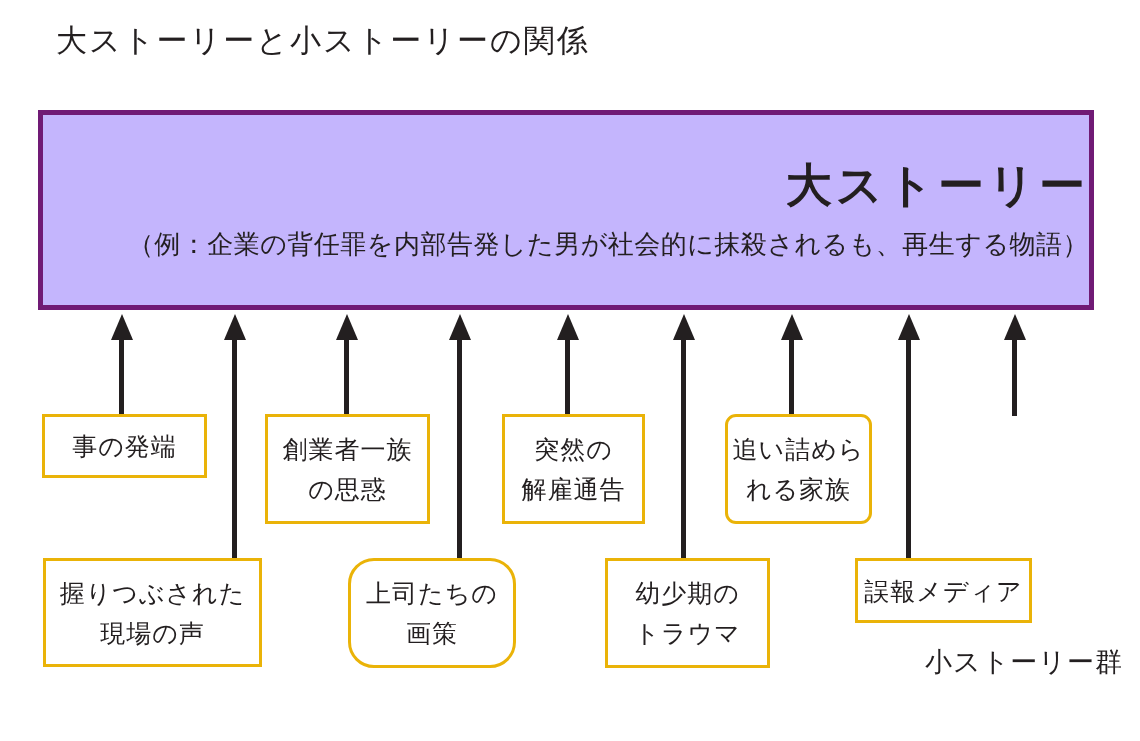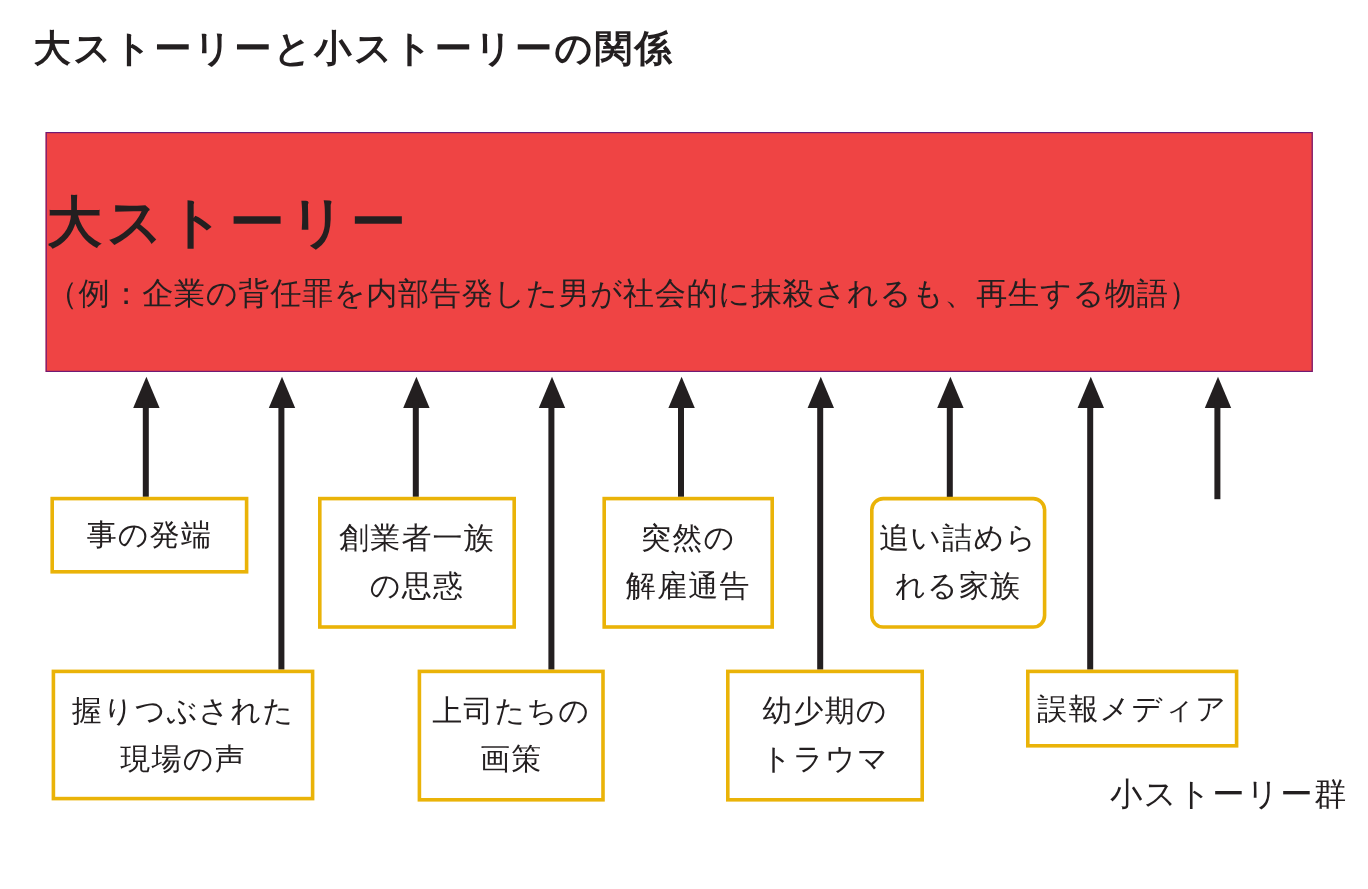"大ストーリーと小ストーリーの関係" .page-title { font-weight: 700 -> 400; left: 28px -> 56px }
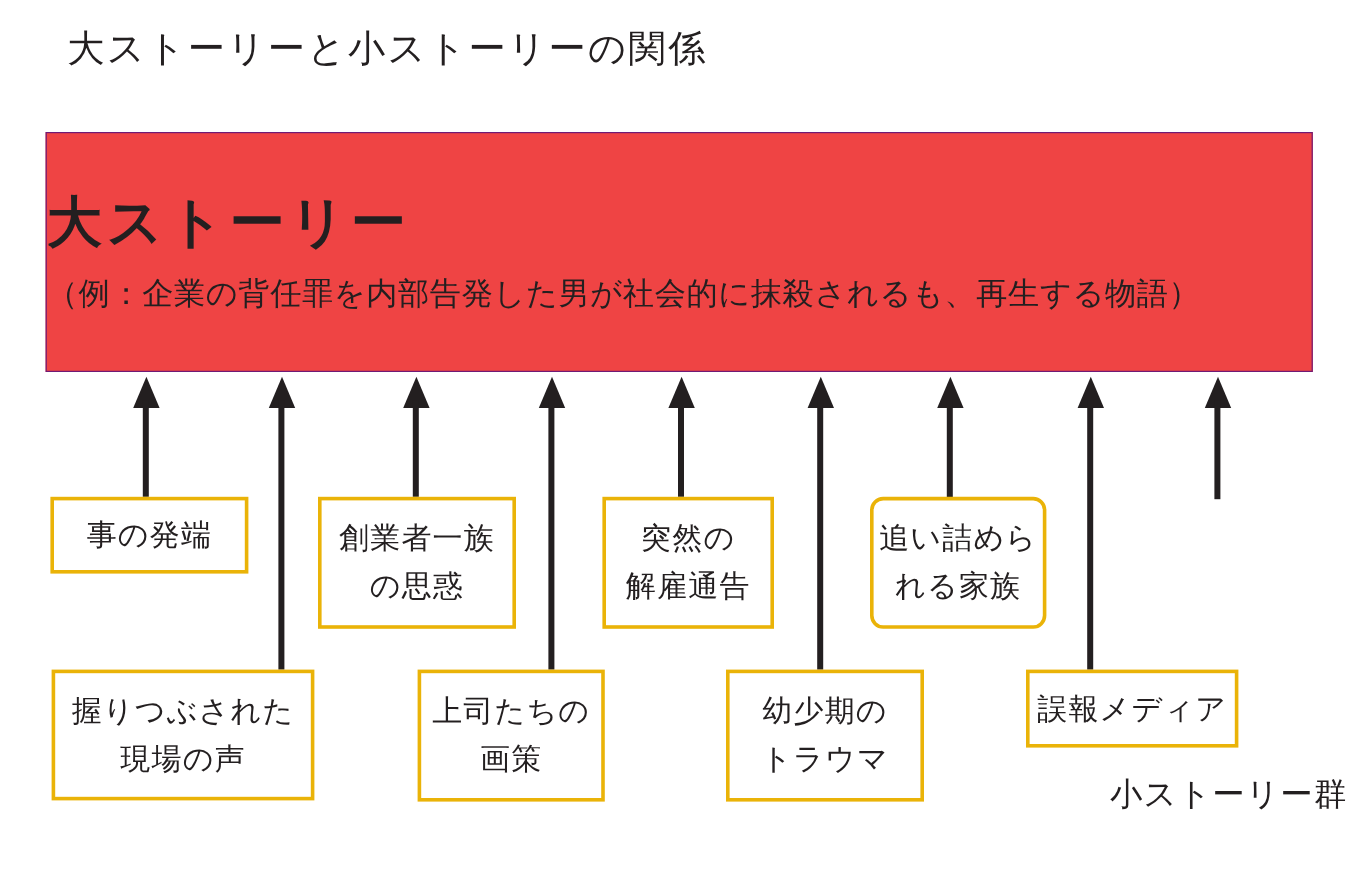"大ストーリー" .big-box { align-items: flex-start -> flex-end; background: #ef4444 -> #c4b5fd; border: 1px solid #701a75 -> 5px solid #701a75 }
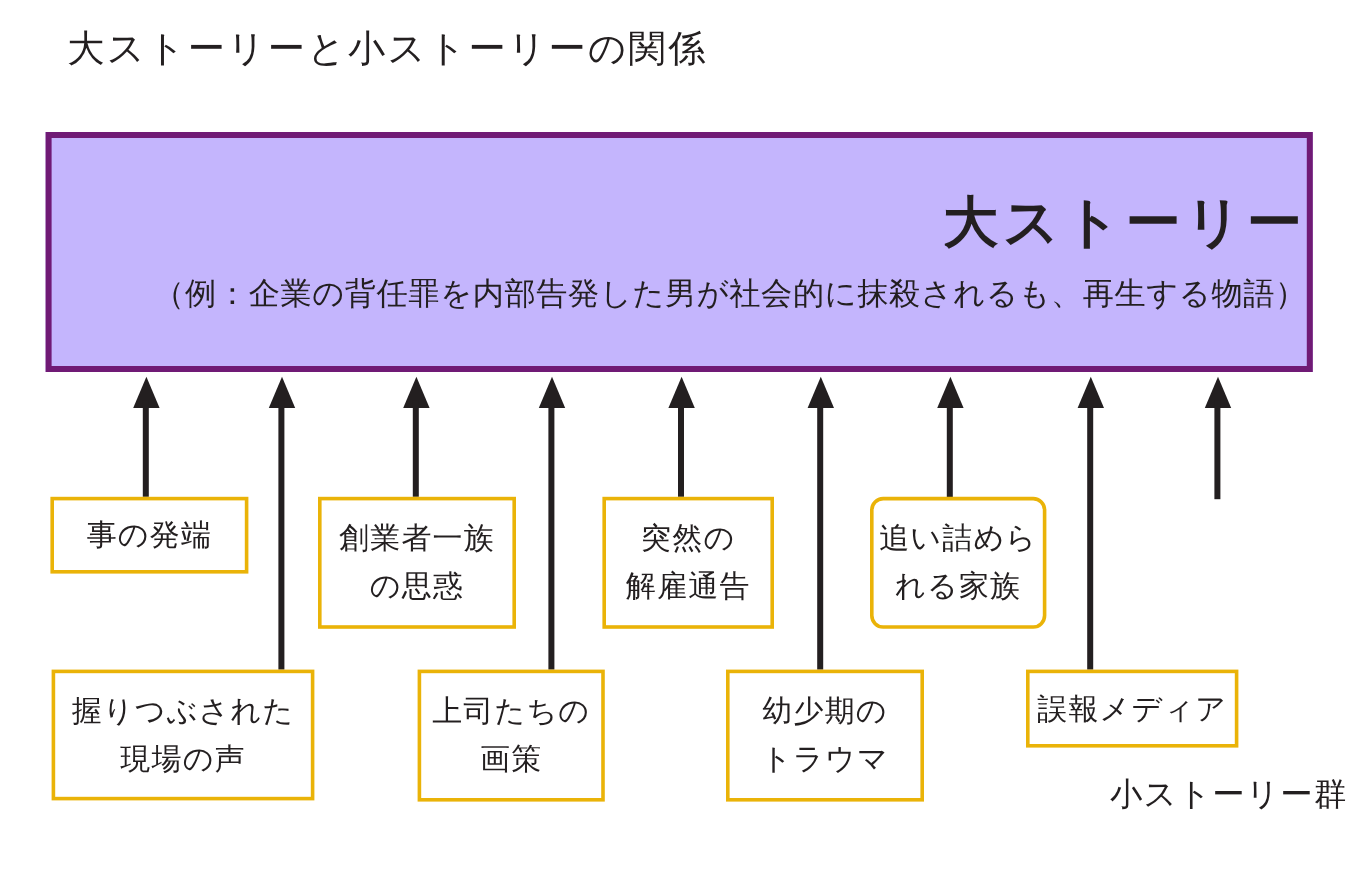"上司たちの" div.sbox { border-radius: none -> 26px; width: 156px -> 168px }
